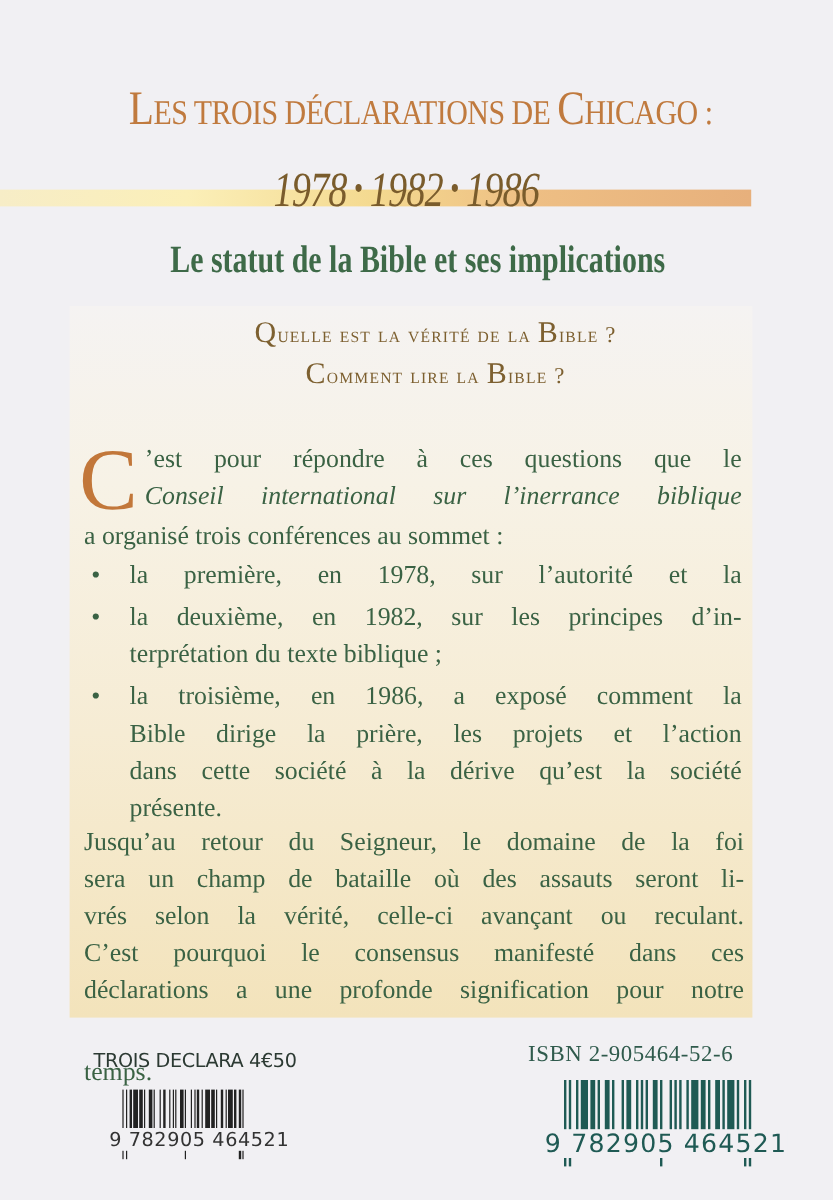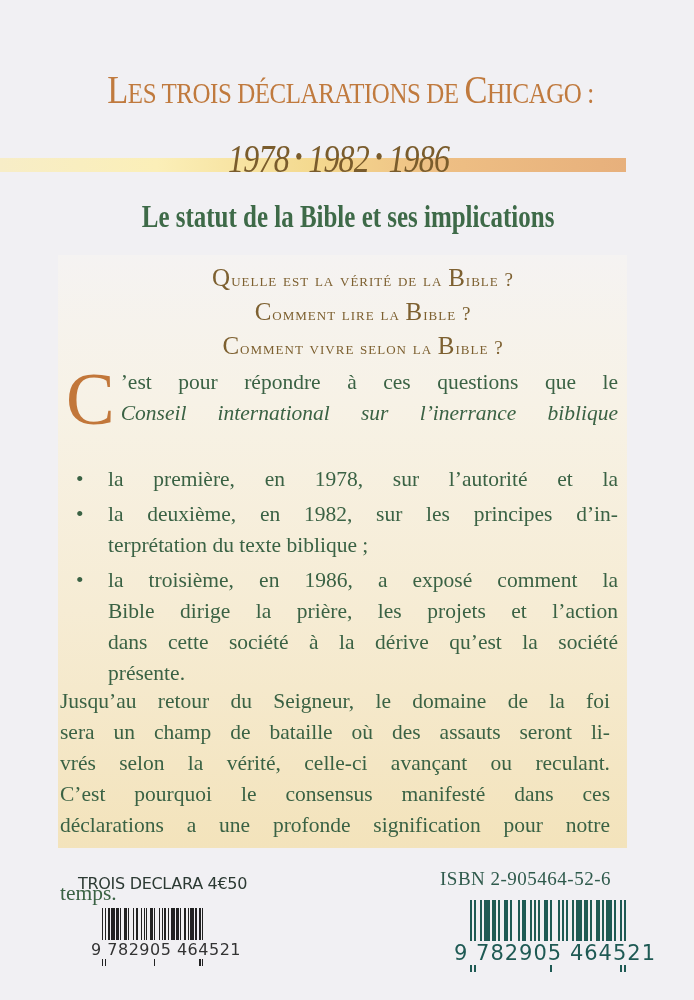"Comment vivre selon la Bible" div.q { html: <div> <span>C</span><span>omment vivre selon la </span><span>B</span><span>ible ?</span> </div> -> none }
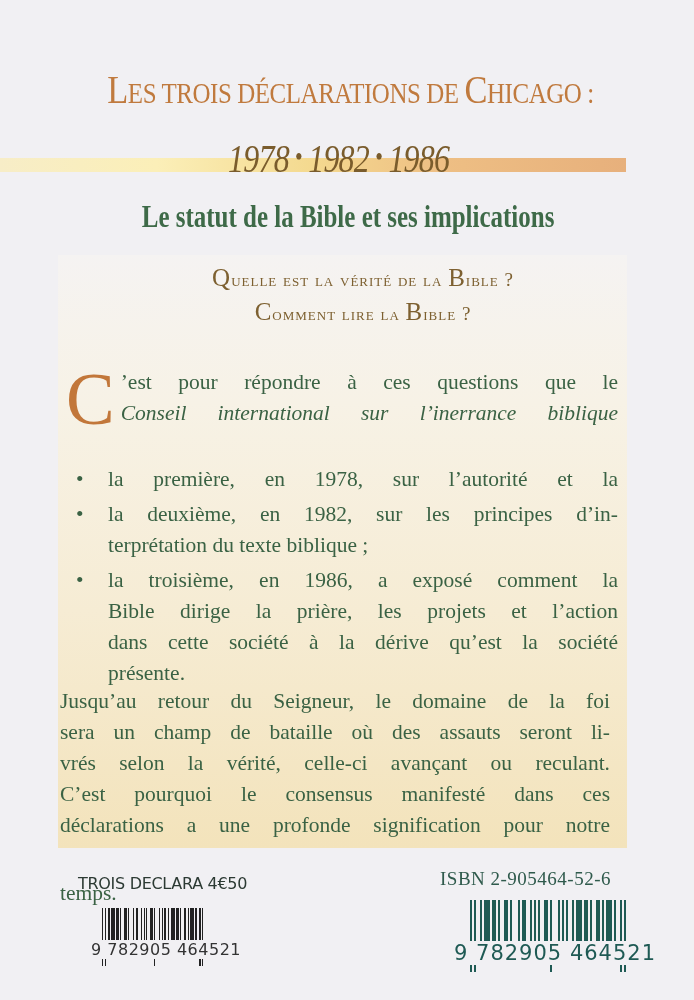"a organisé trois conférences au" span.line { html: none -> <span>a organisé trois conférences au sommet :</span> }
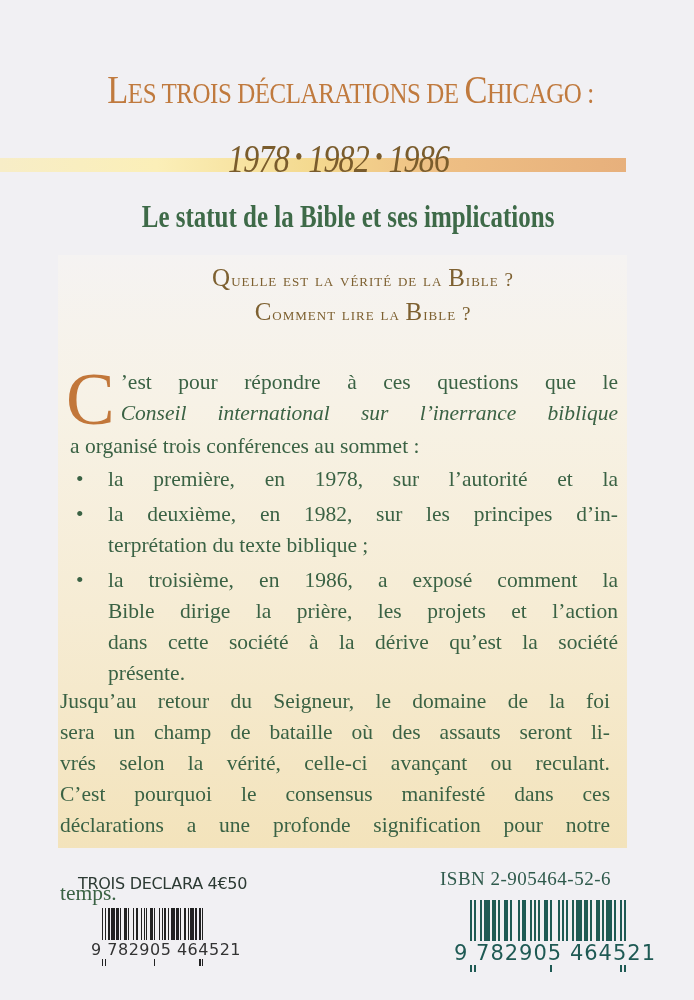"Jusqu’au retour du Seigneur, le" .closing { left: 60px -> 70px }
